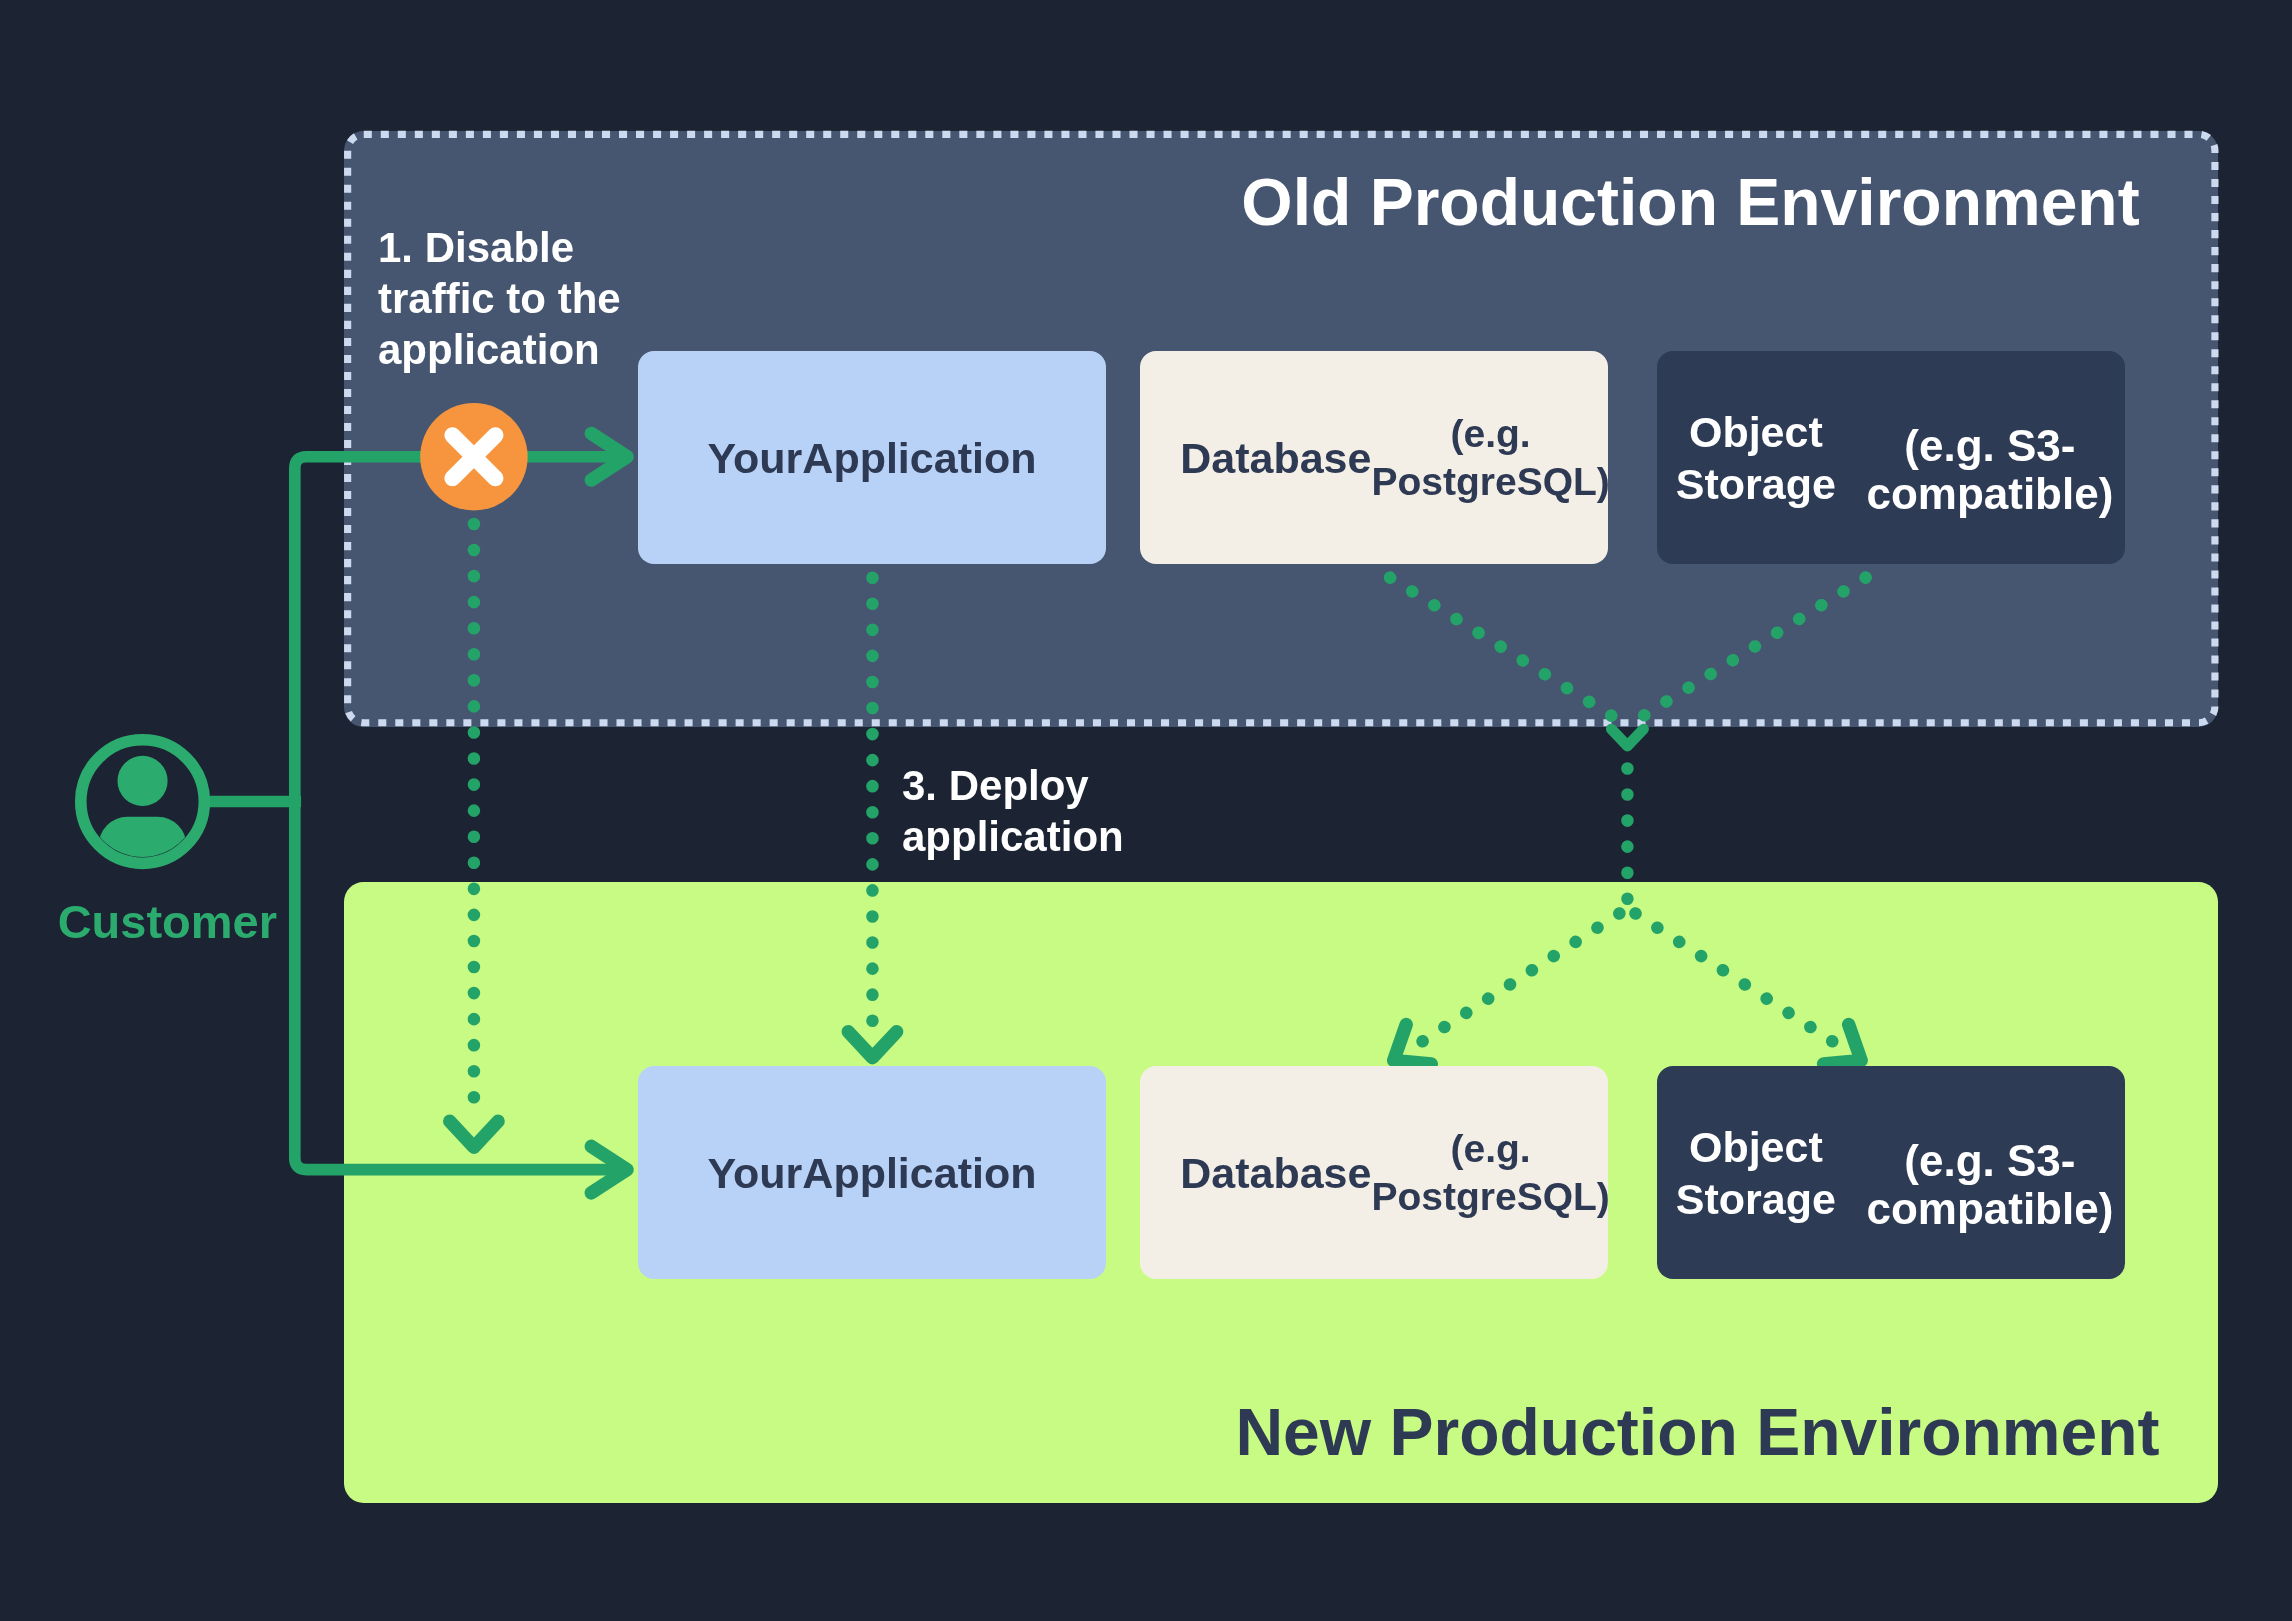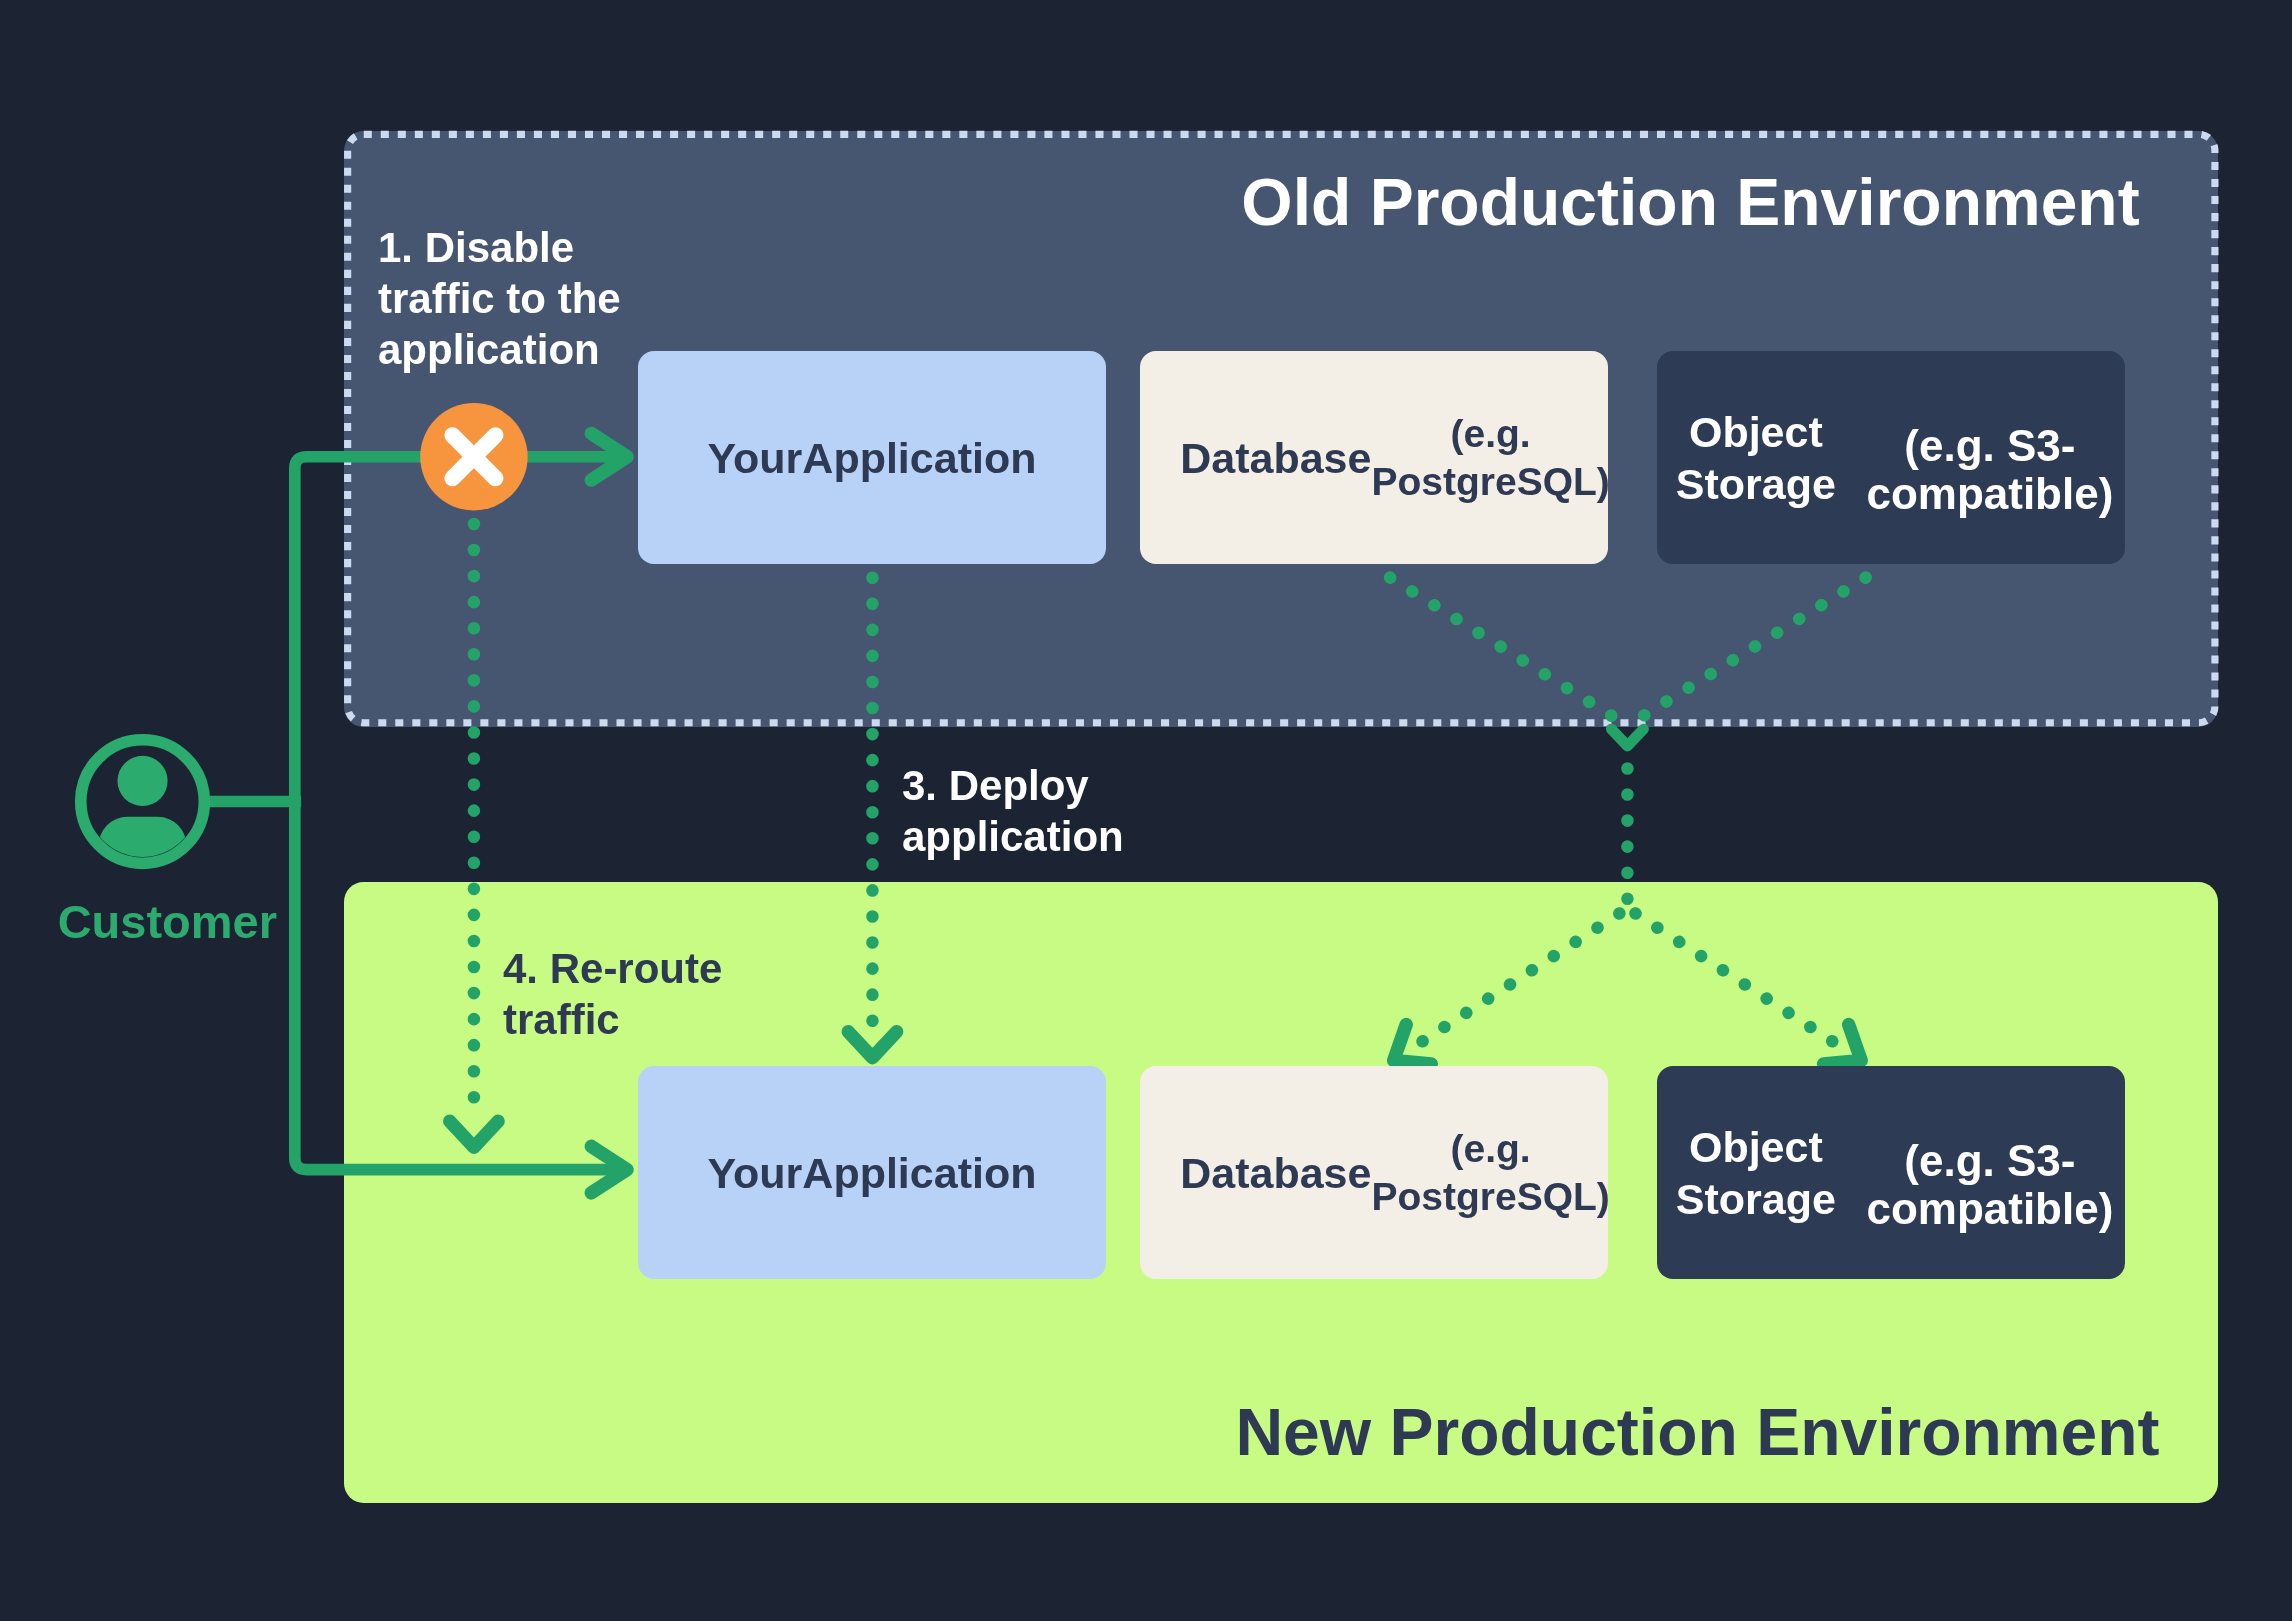"4. Re-route" div.step-label { html: <div>4. Re-route traffic</div> -> none }
